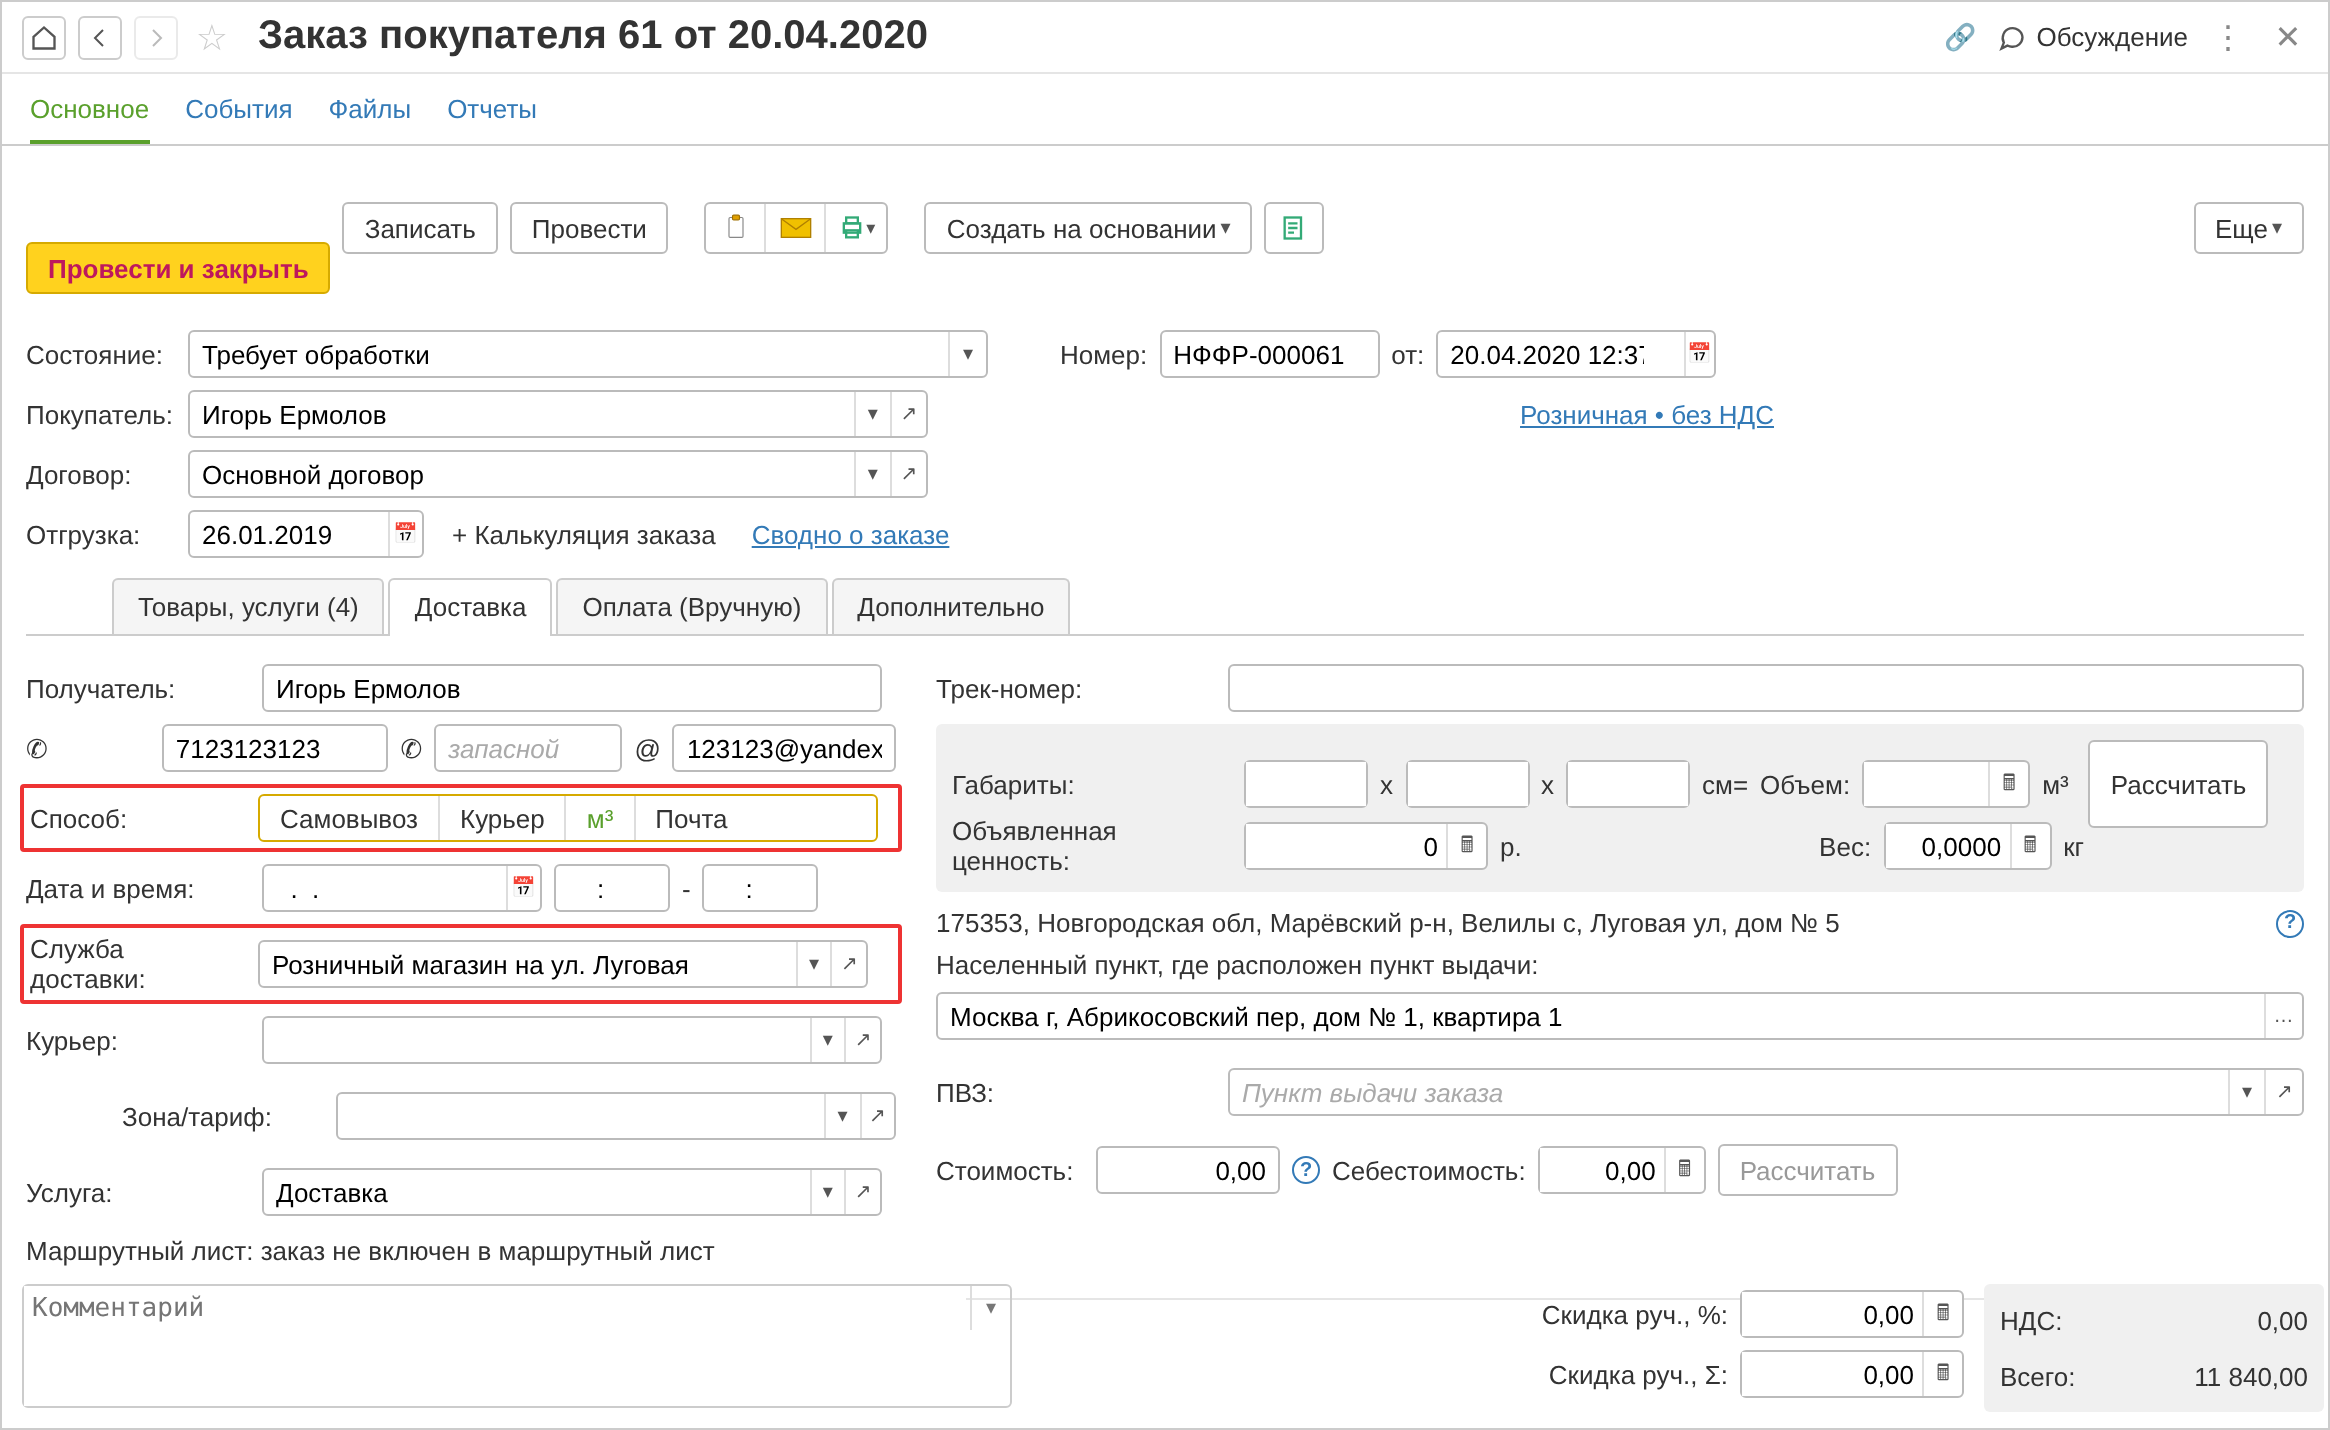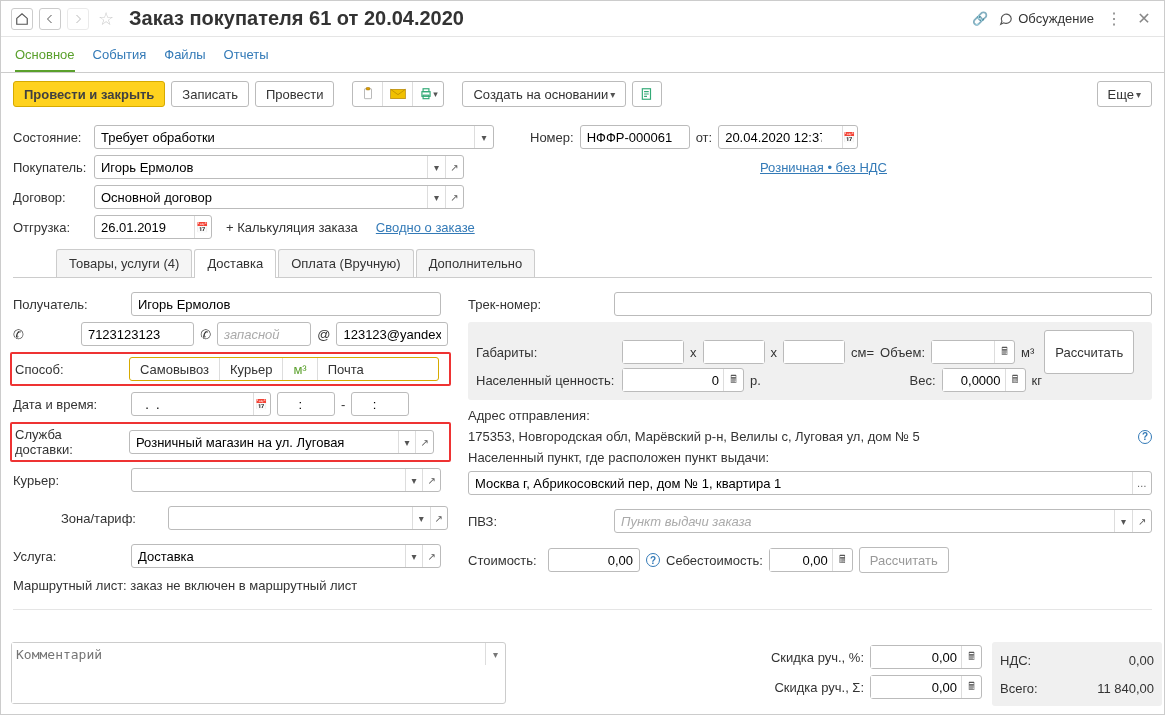"Провести и закрыть" .btn.primary { color: #404040 -> #be185d; margin-top: none -> 40px }
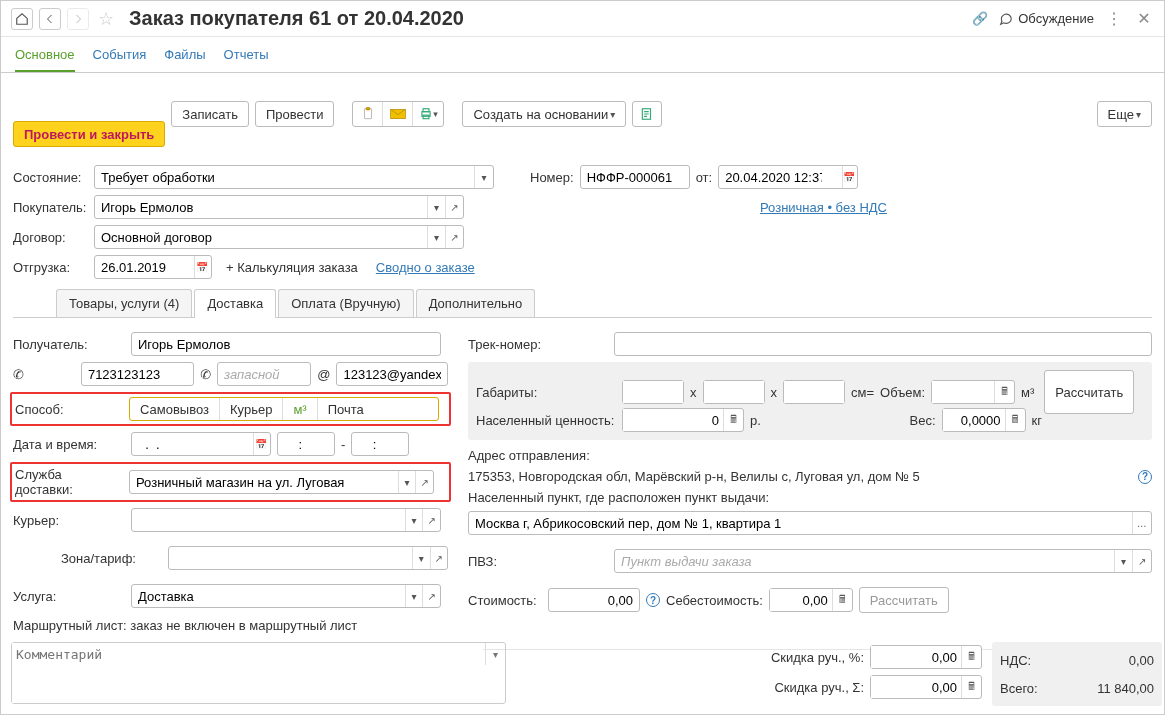"Населенный ценность:" span { text: Населенный -> Объявленная }
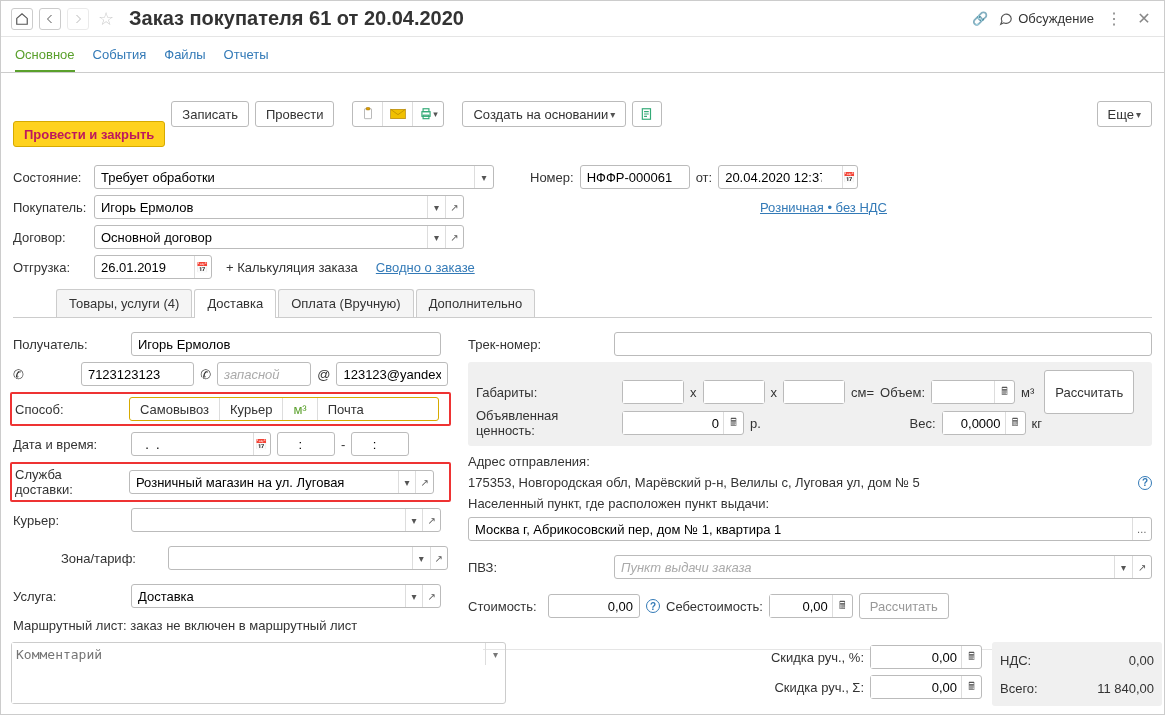"Адрес отправления:" div.row { html: <div> <span>Адрес отправления:</span> </div> -> none }
